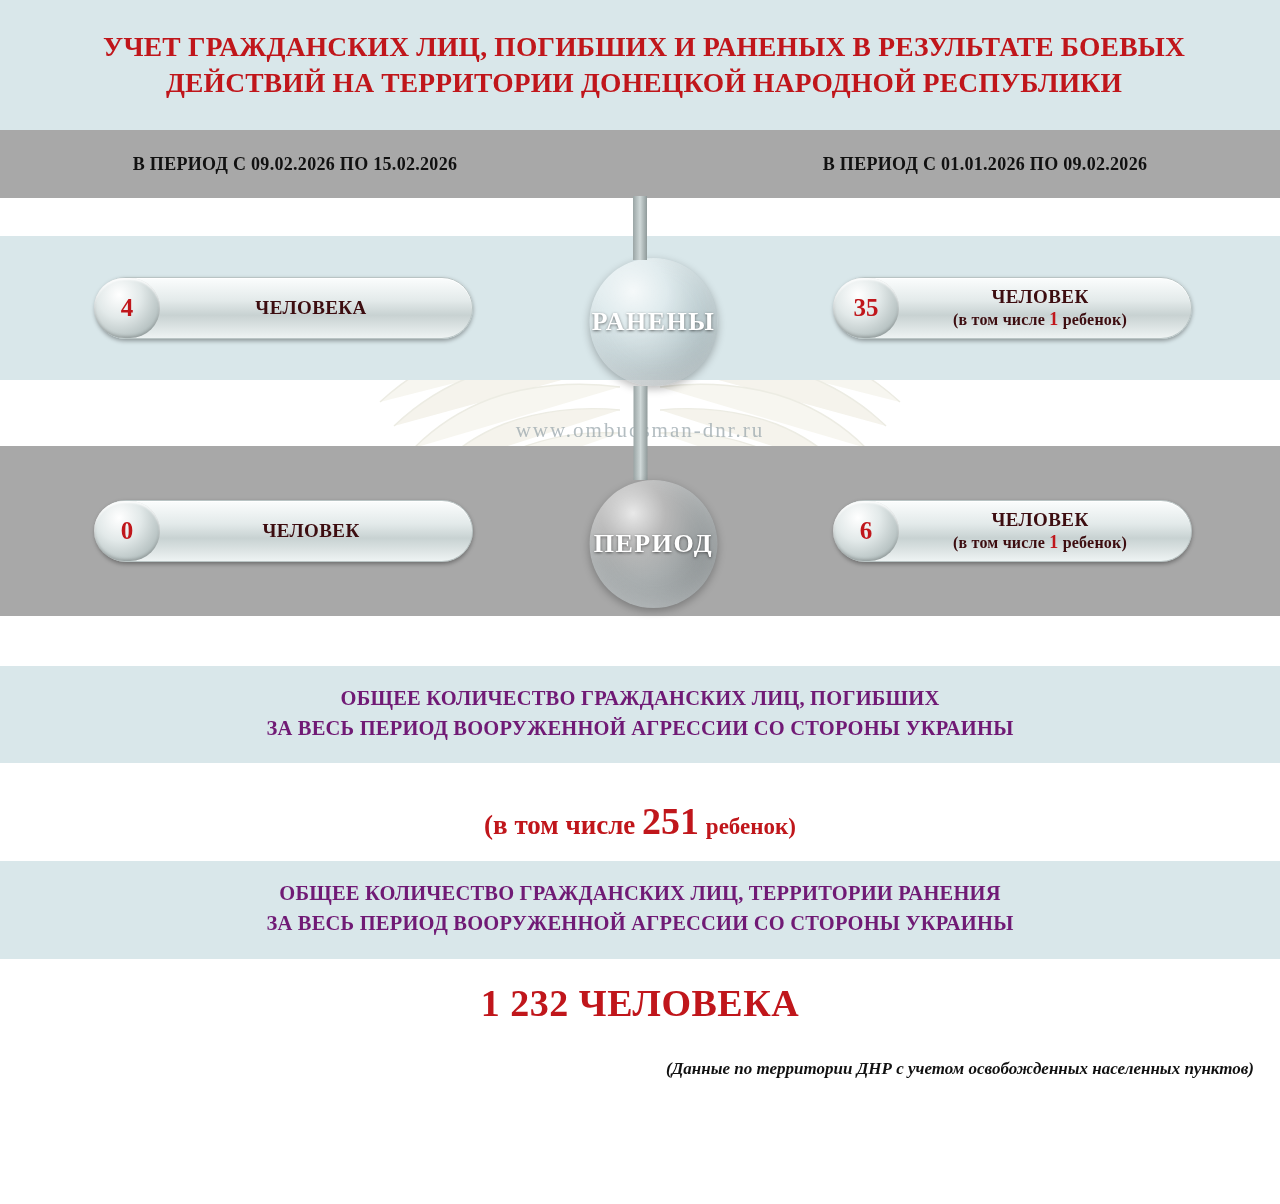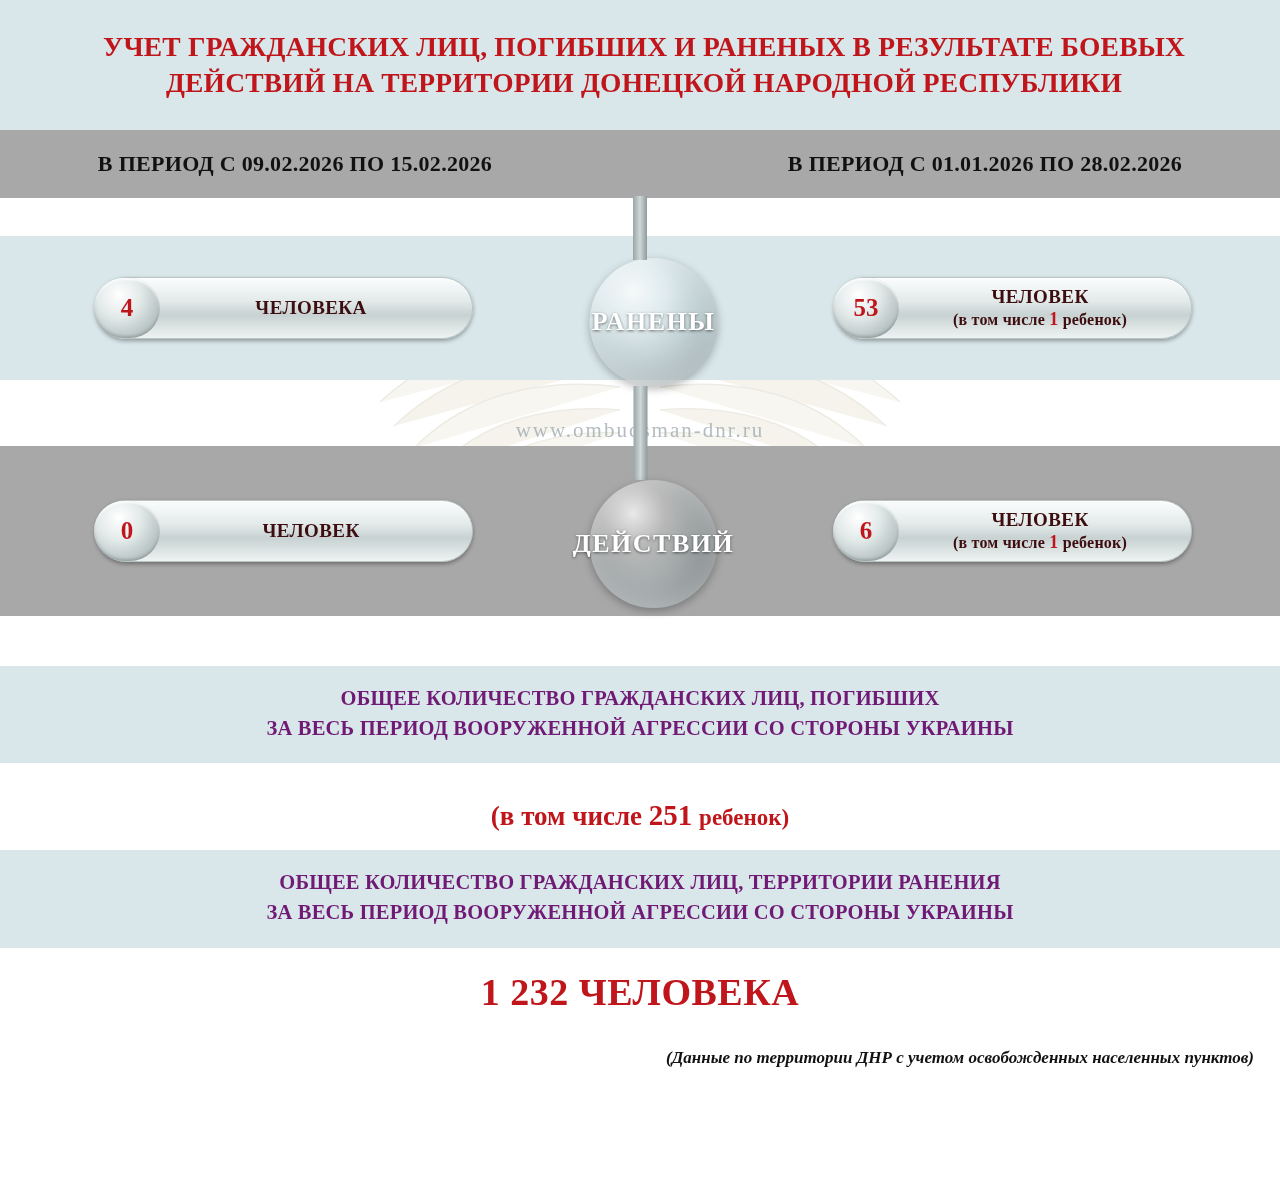"В ПЕРИОД С 09.02.2026 ПО" .period-half { font-size: 22px -> 18px }
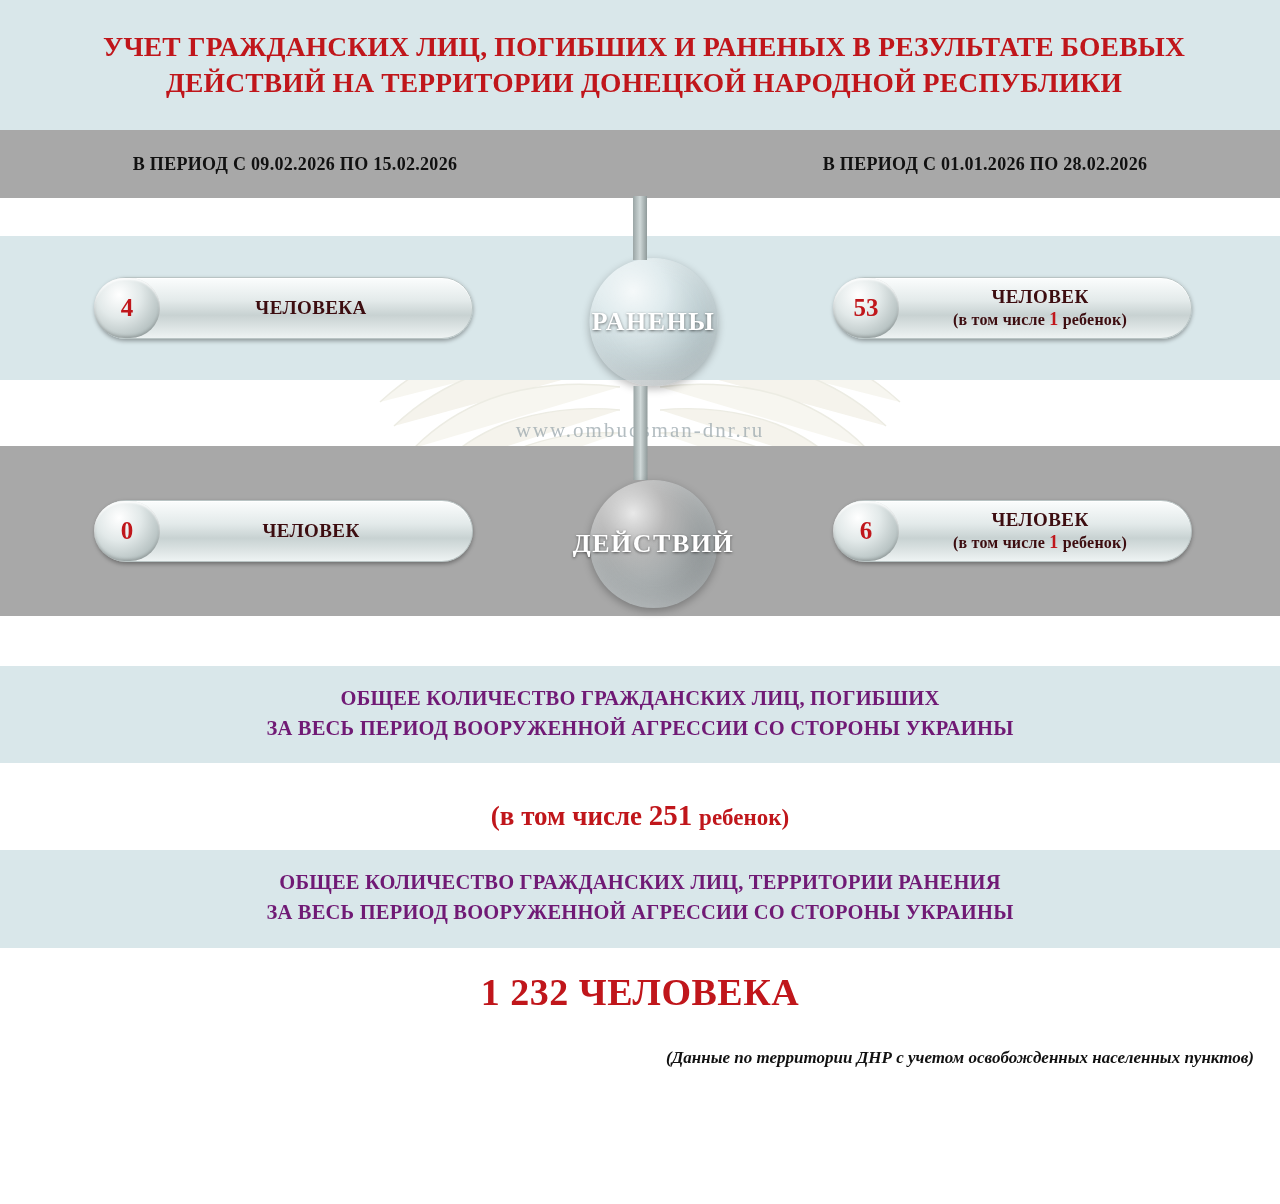"В ПЕРИОД С 01.01.2026 ПО" div.period-half { text: 28.02.2026 -> 09.02.2026 }
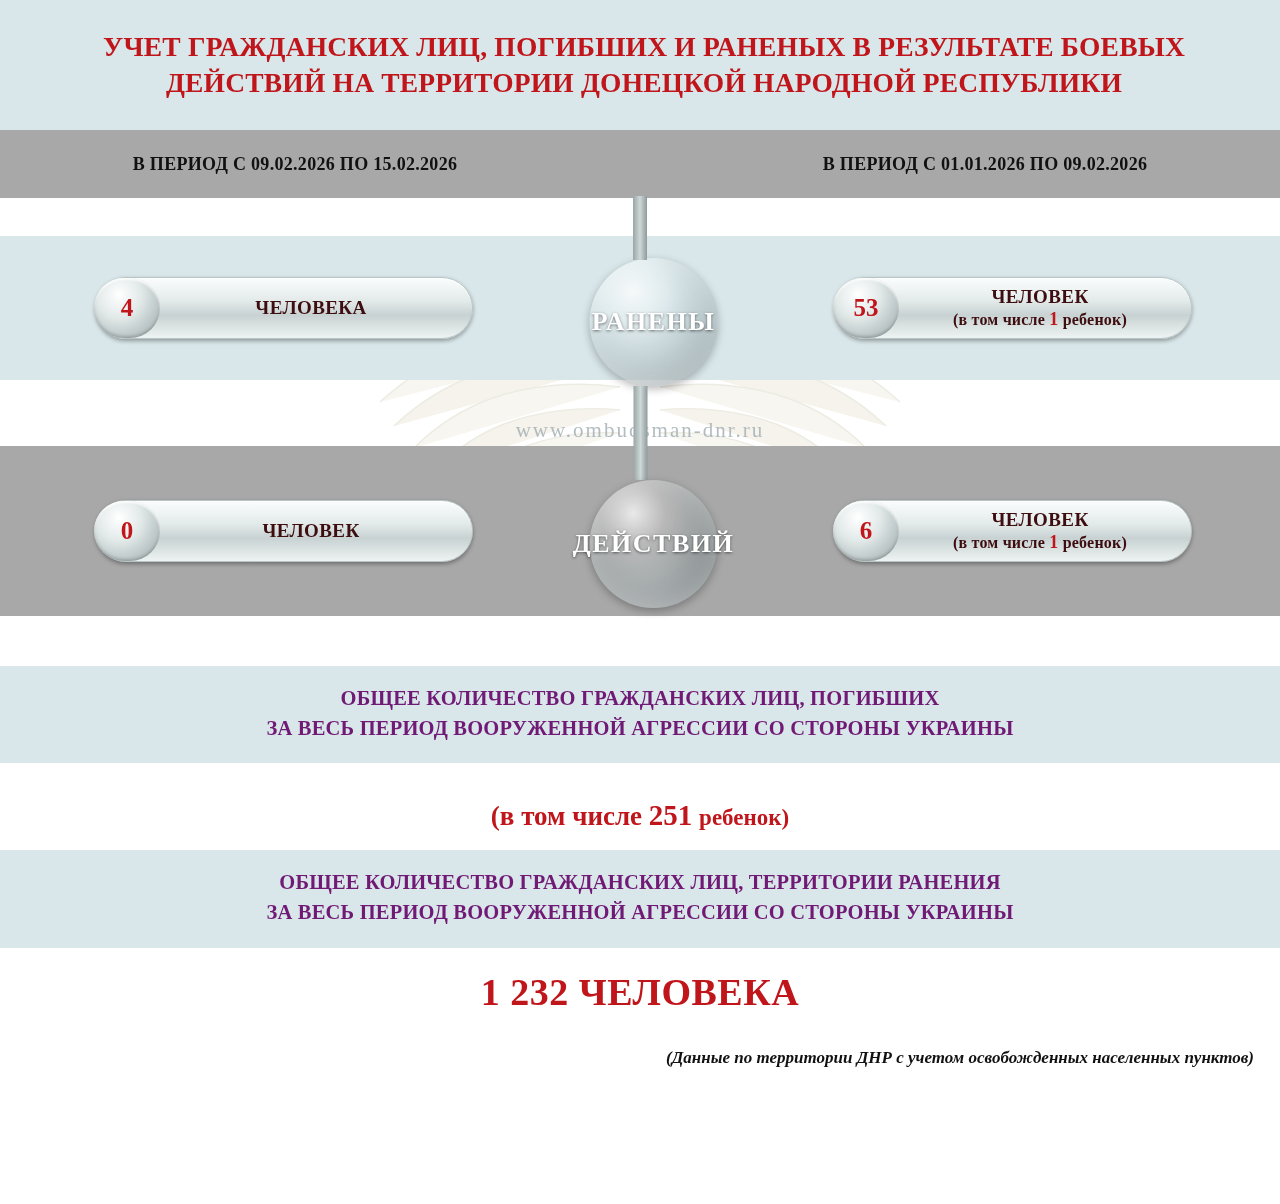"53" div.bubble { text: 53 -> 35 }
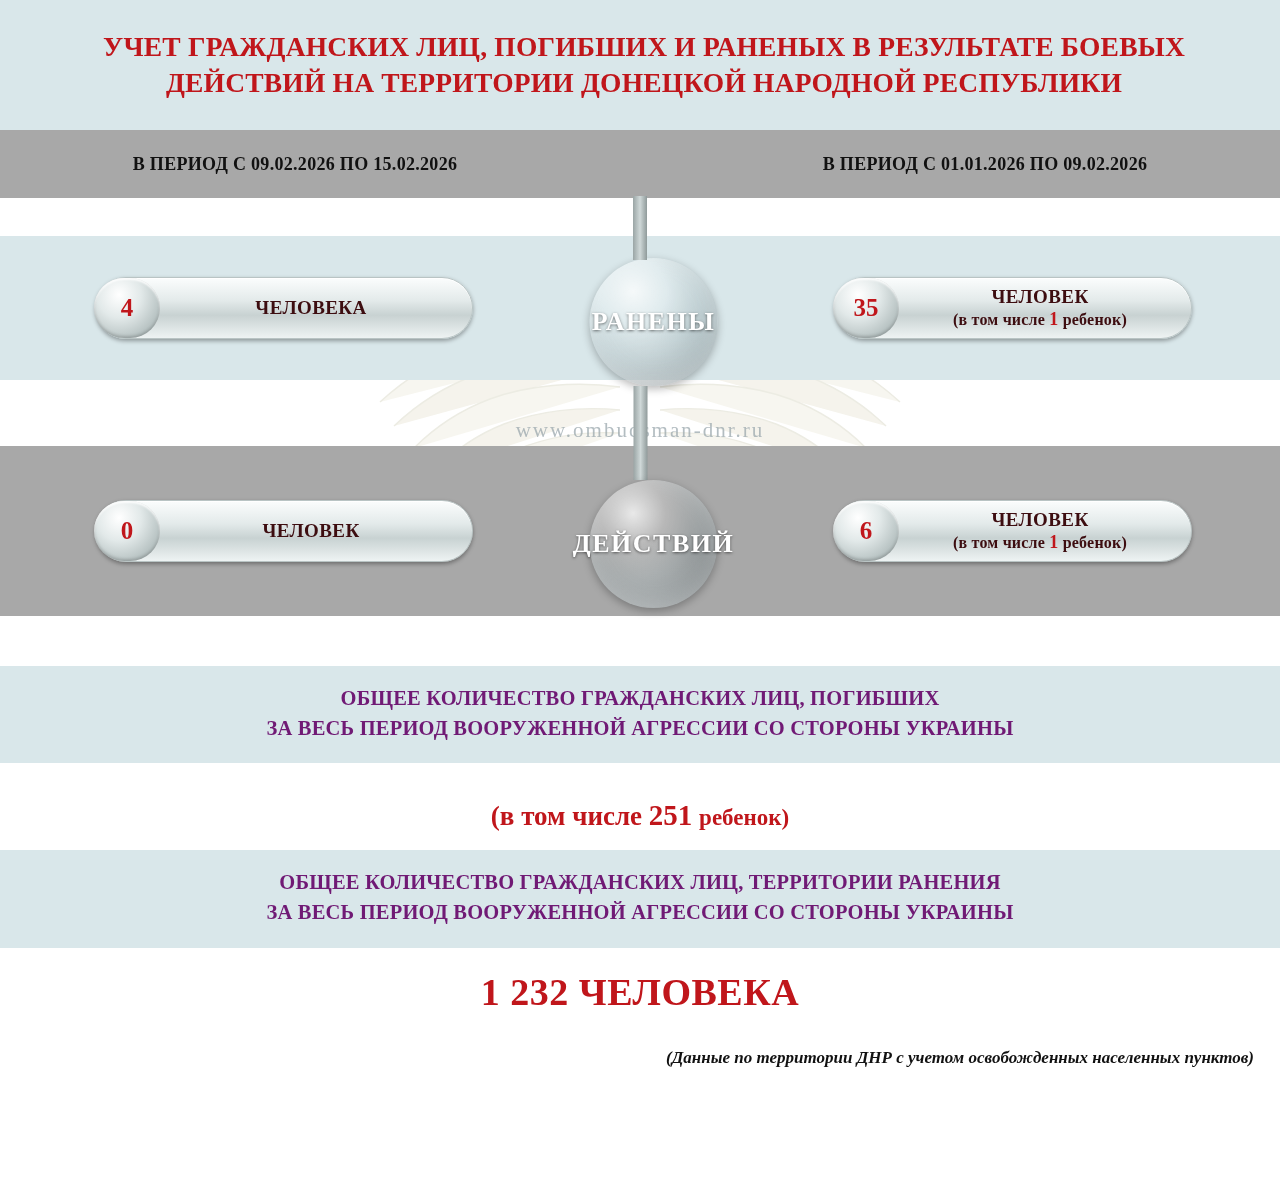"ДЕЙСТВИЙ" span { text: ДЕЙСТВИЙ -> ПЕРИОД }
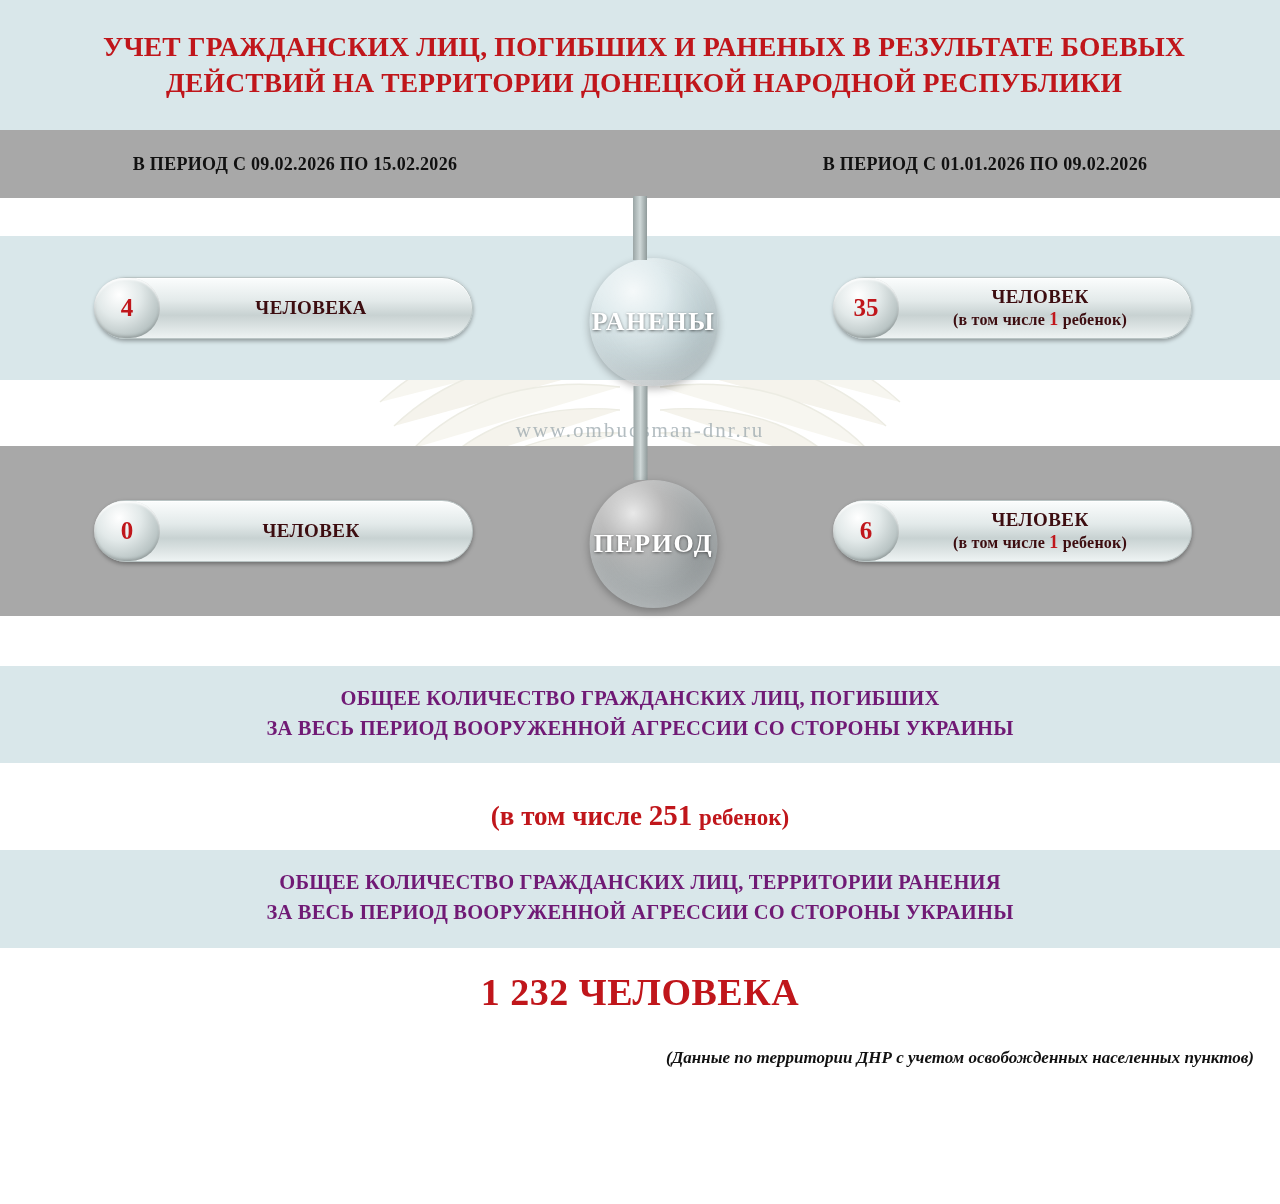"251" .total-sub .bignum { font-size: 29px -> 38px }
